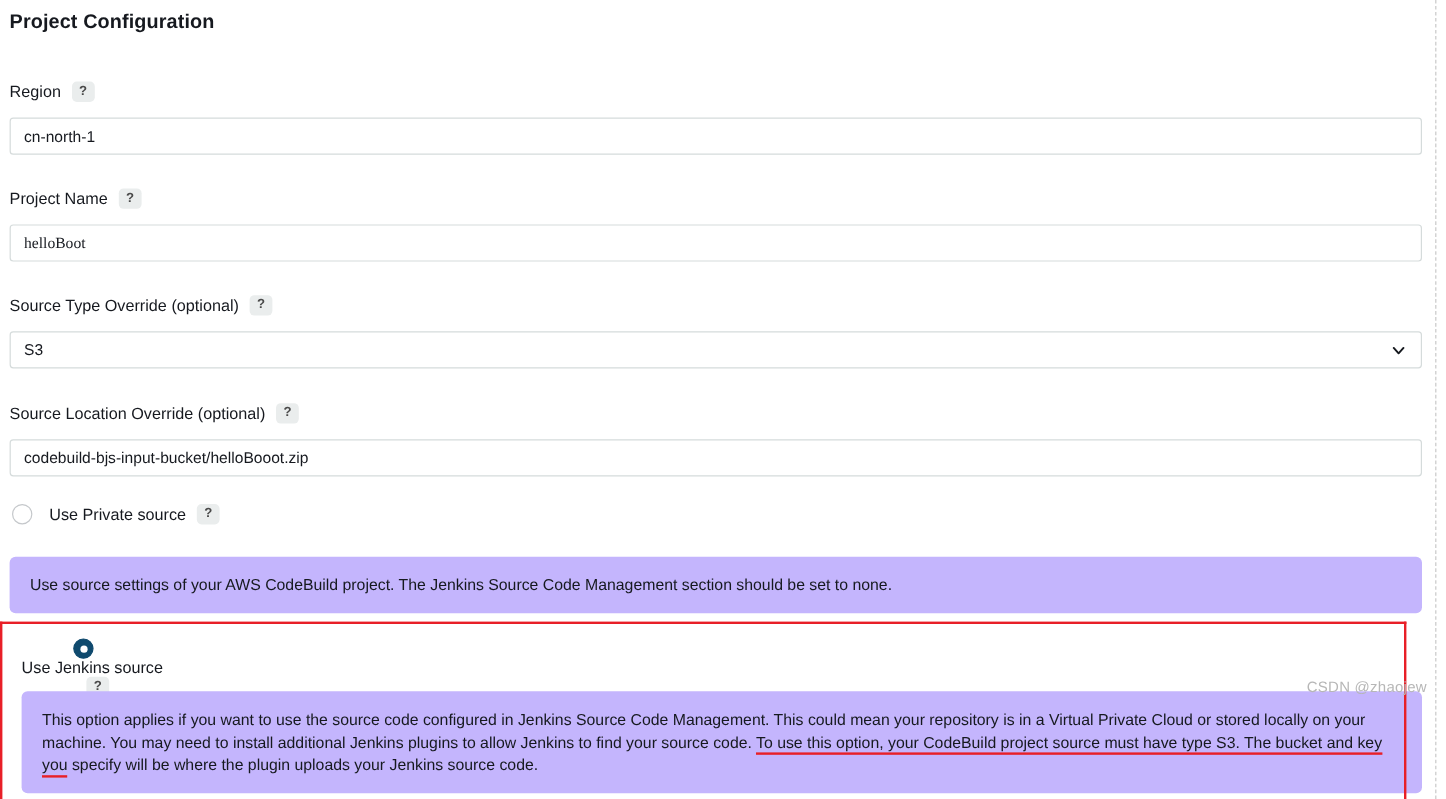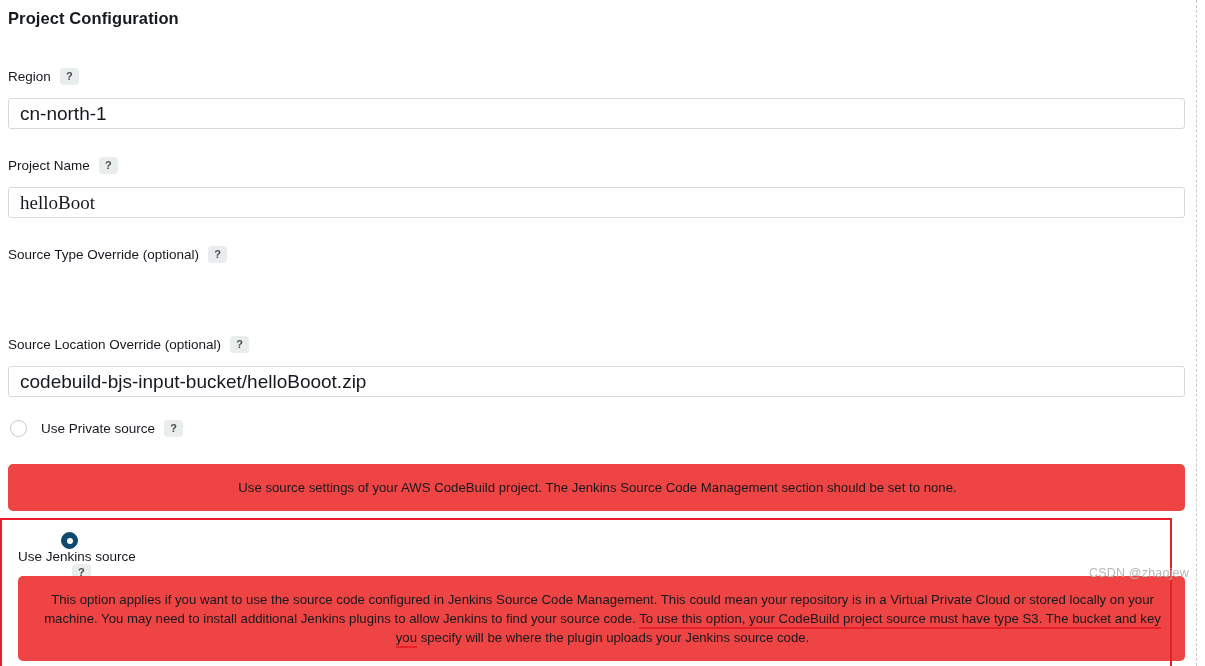"cn-north-1" .input-box { font-size: 19px -> 13px }
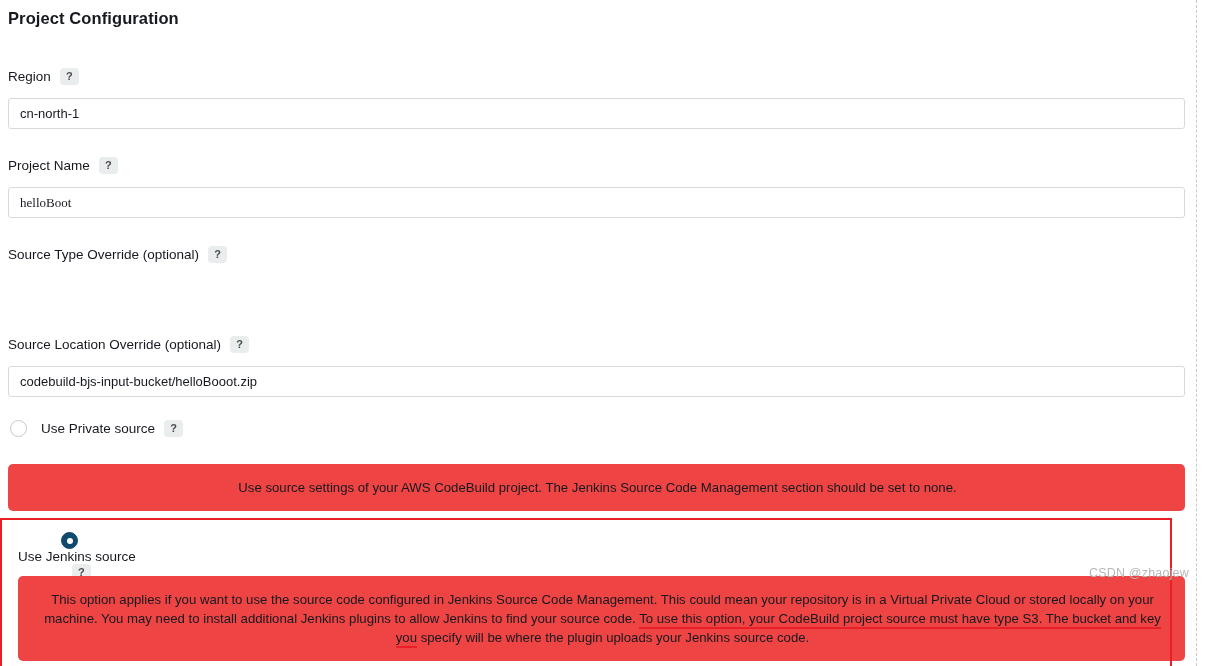"S3" div.input-box { html: none -> <div> <span>S3</span> <svg> <path></path> </svg> </div> }
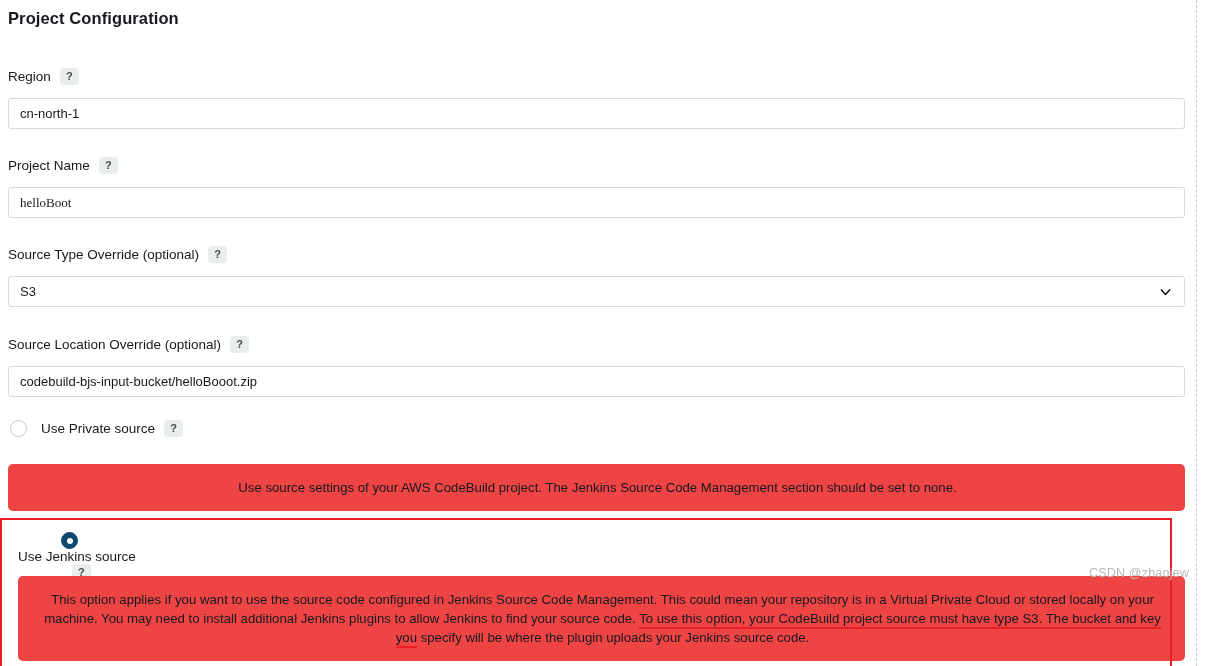"Use source settings of your" .info-panel { background: #ef4444 -> #c4b5fd; text-align: center -> none }
